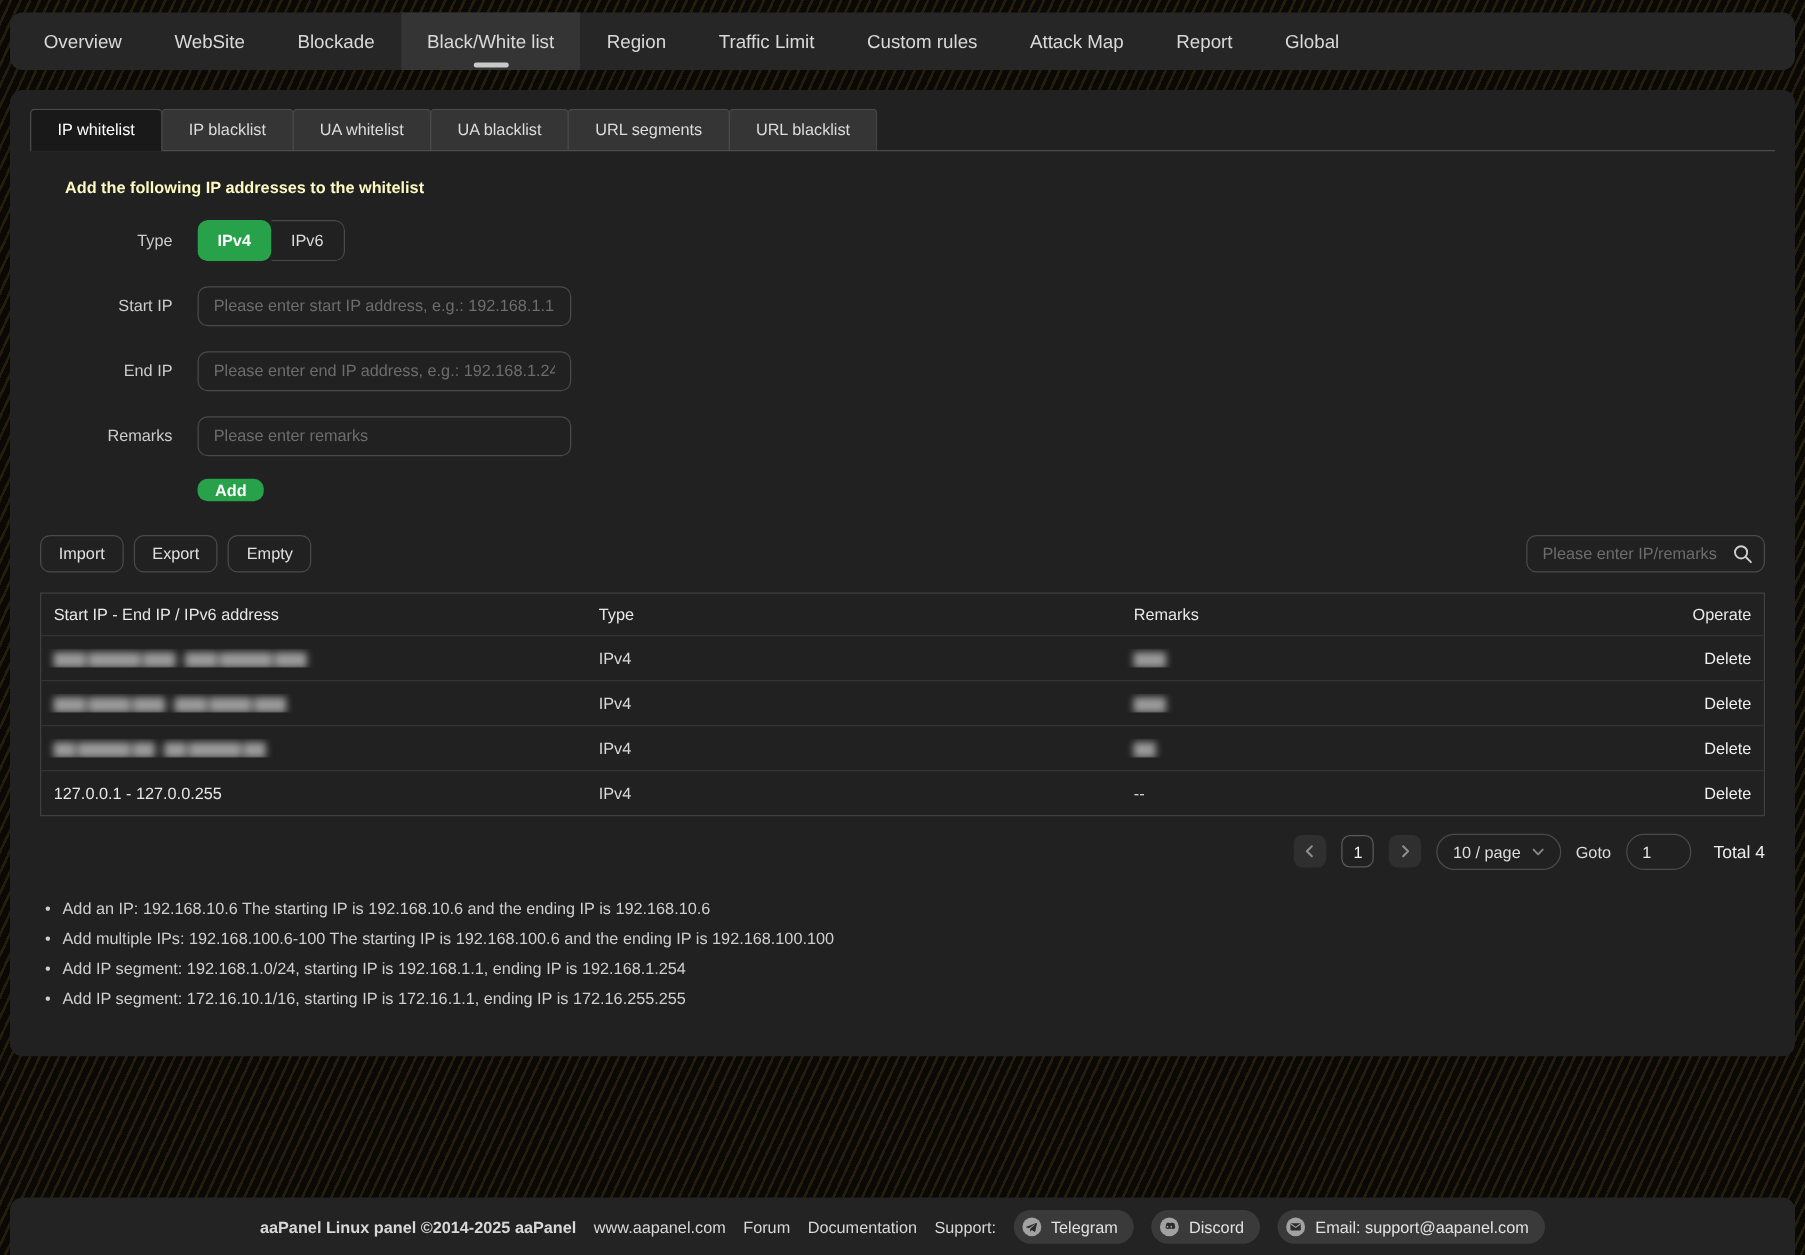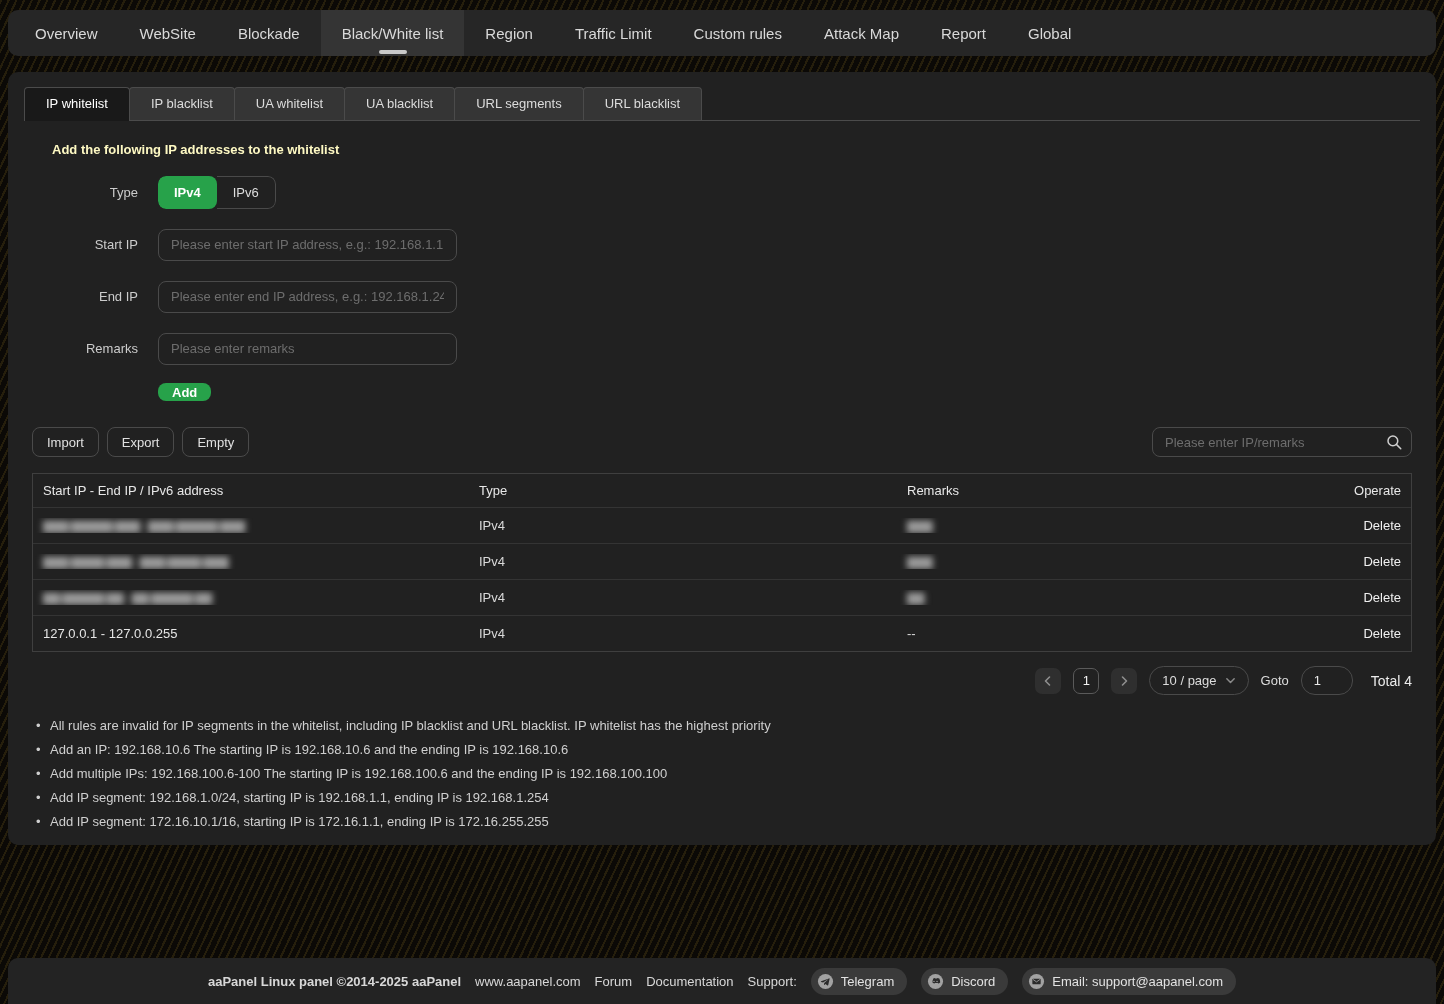"Please enter IP/remarks" .searchbox { width: 260px -> 191px }
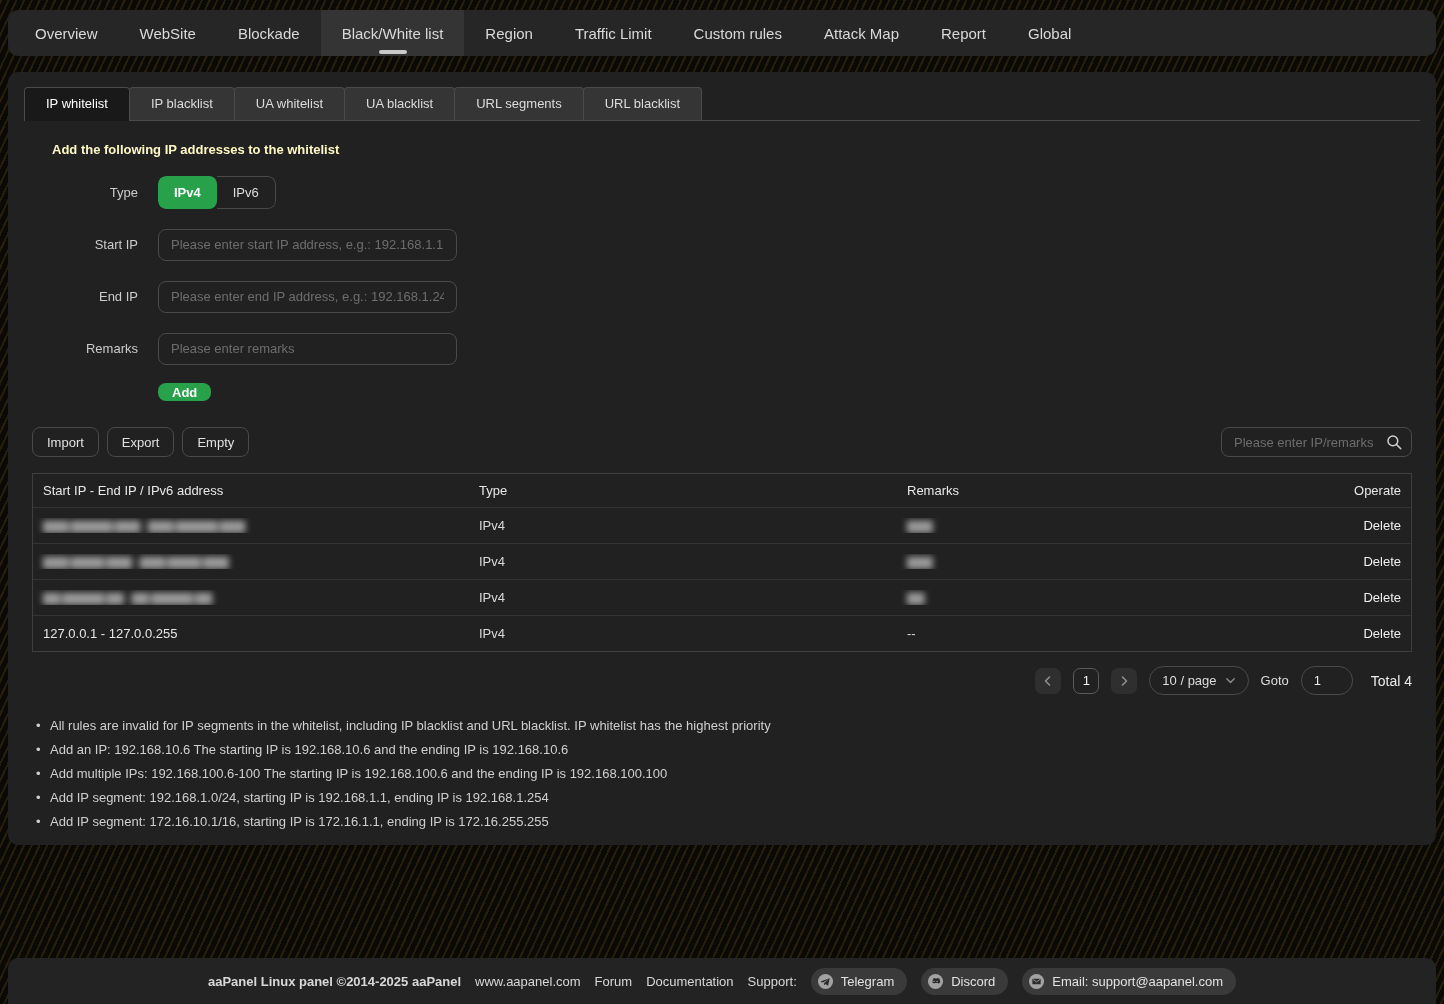"All rules are invalid for" li { html: <li>All rules are invalid for IP segments in the whitelist, including IP blacklist and URL blacklist. IP whitelist has the highest priority</li> -> none }
